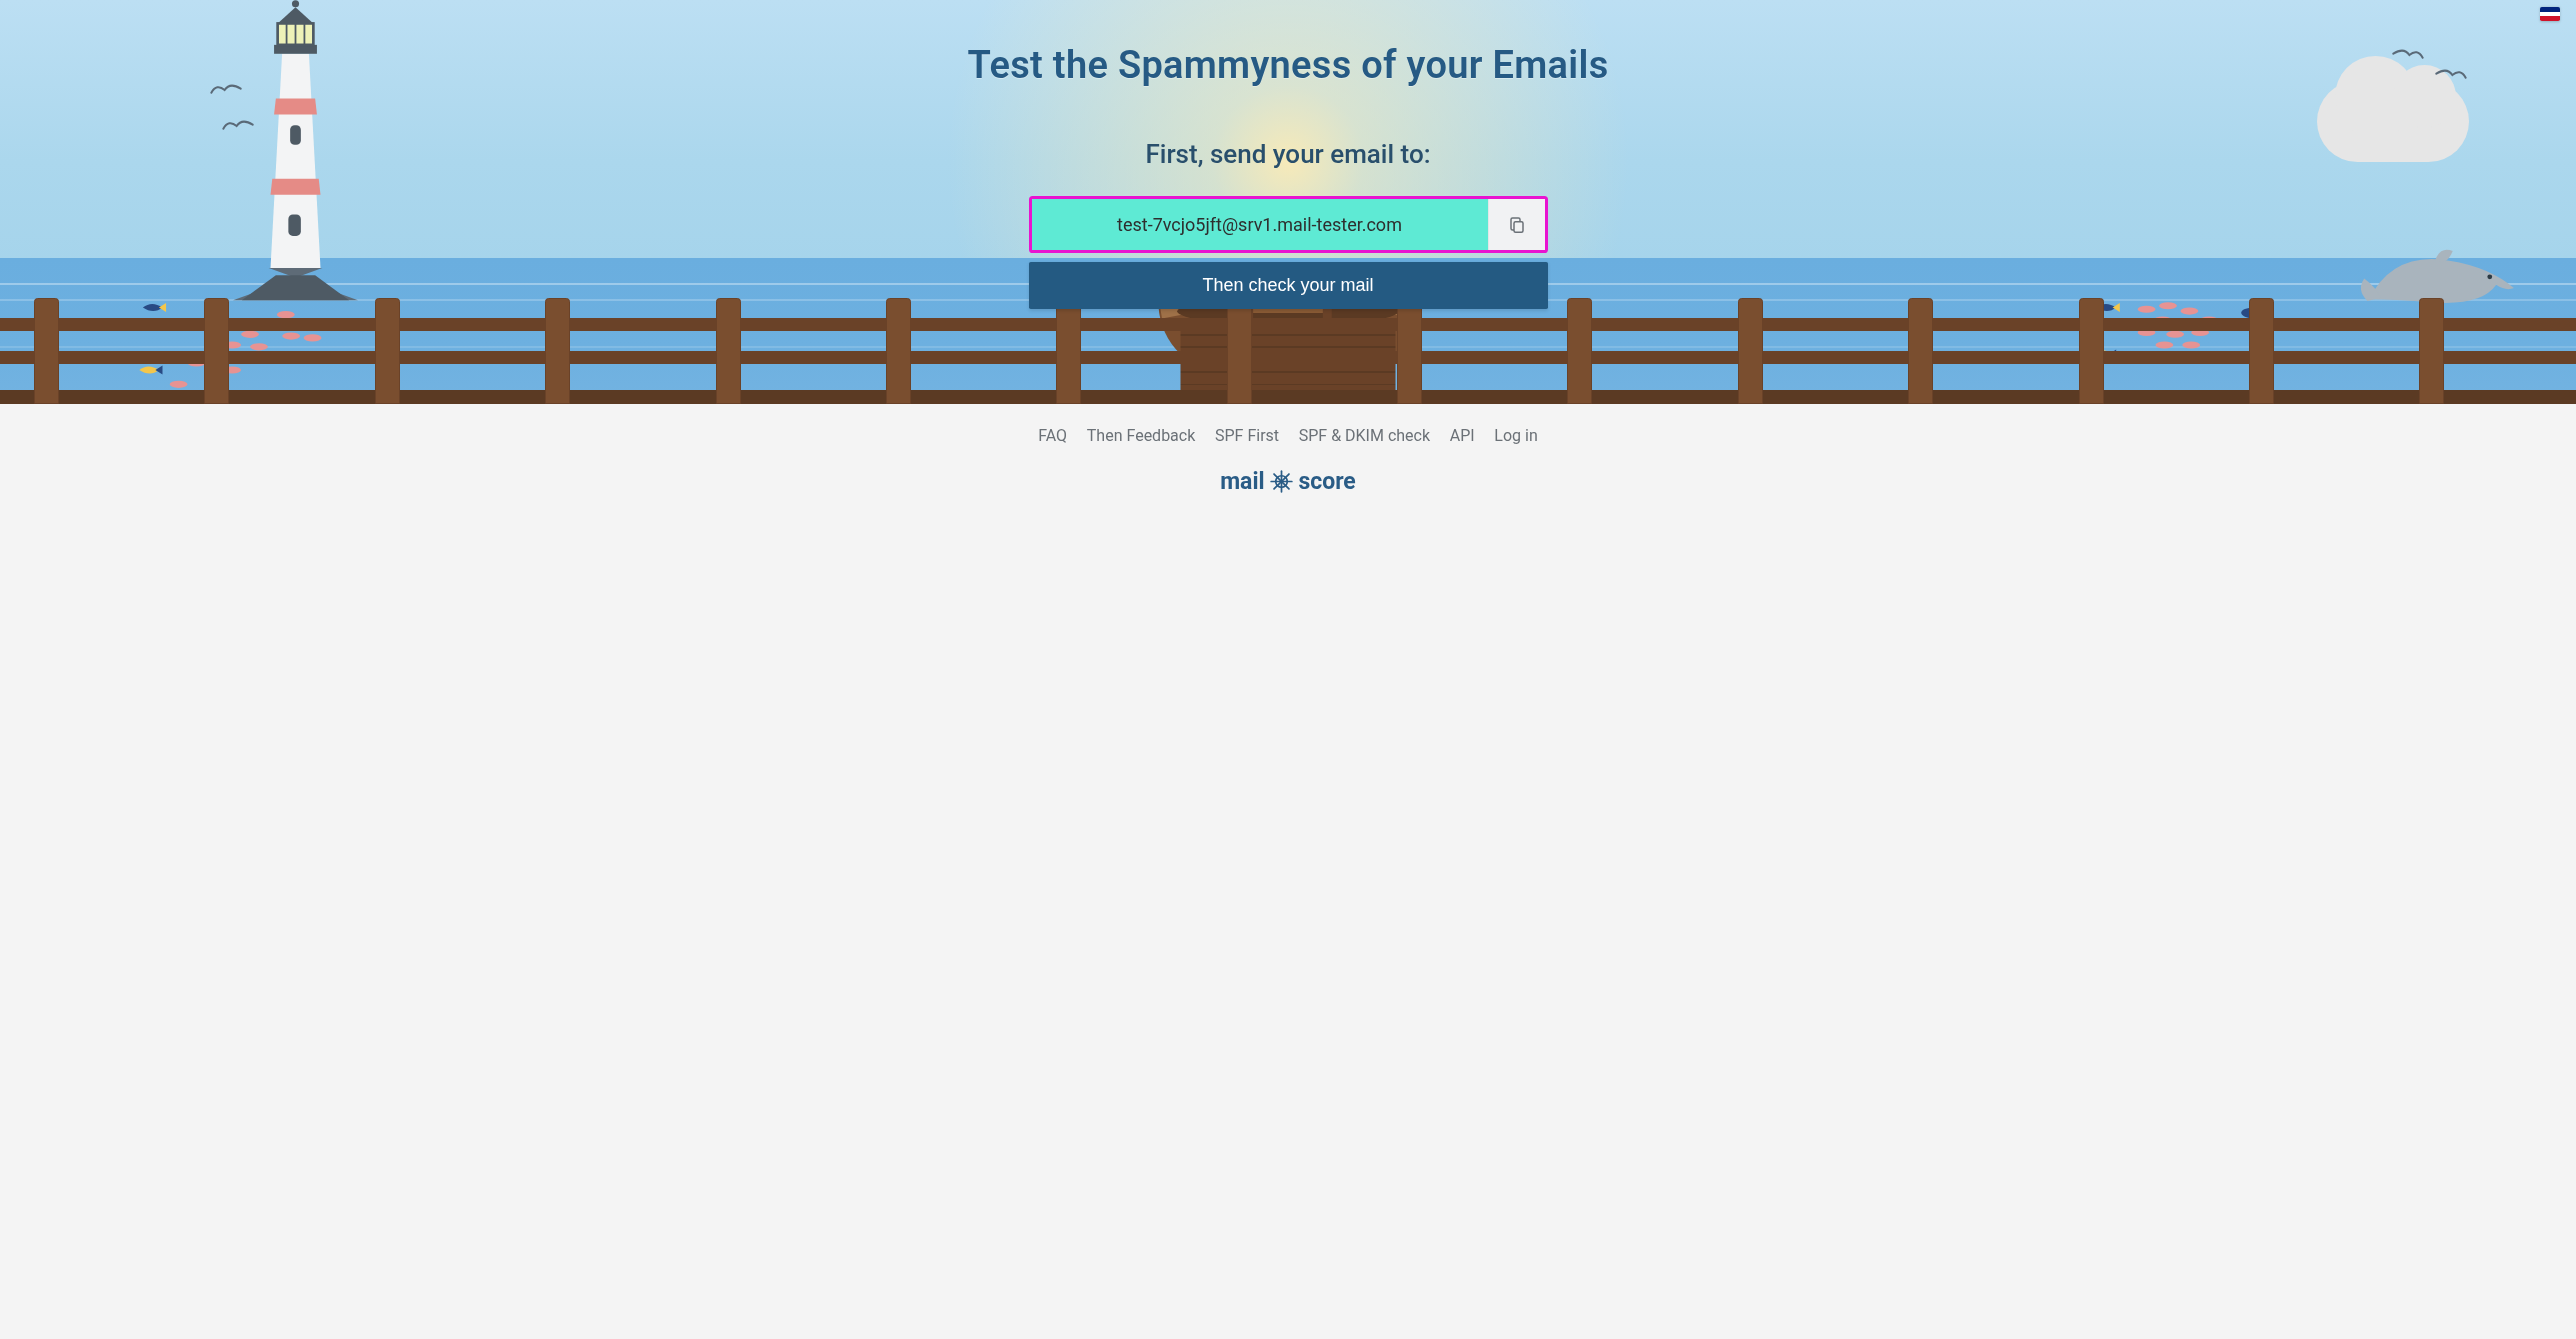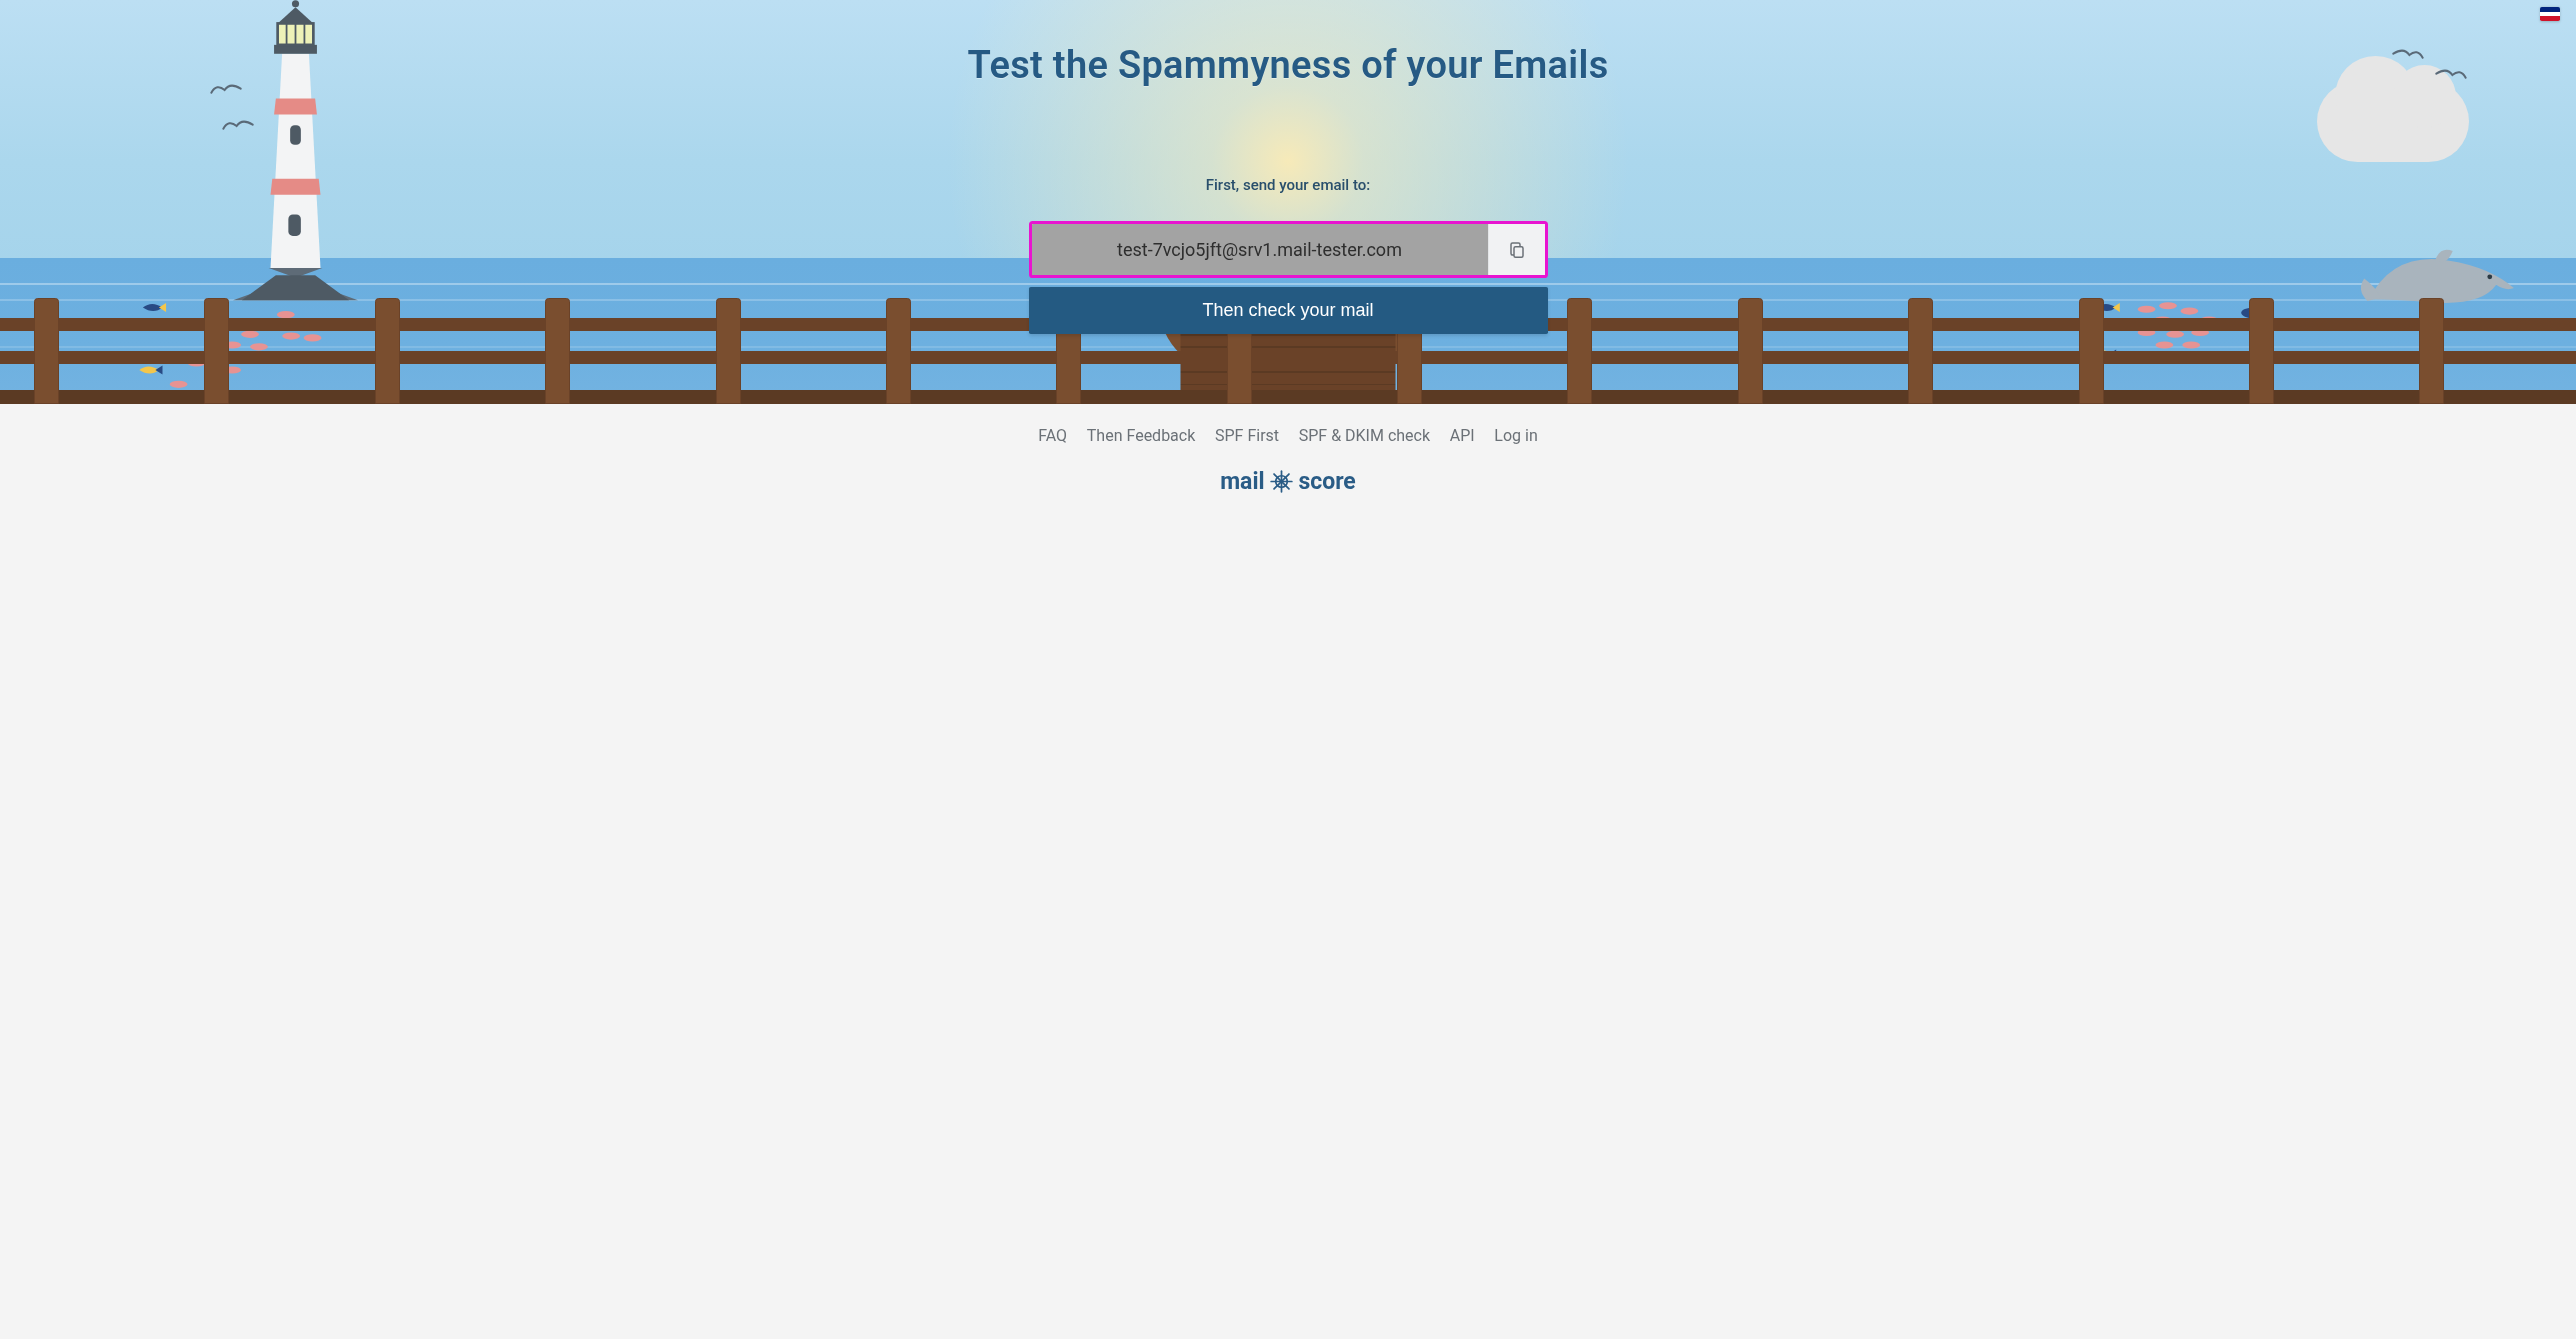"First, send your email to:" .subtitle { font-size: 15px -> 26px; margin-top: 89px -> 52px }
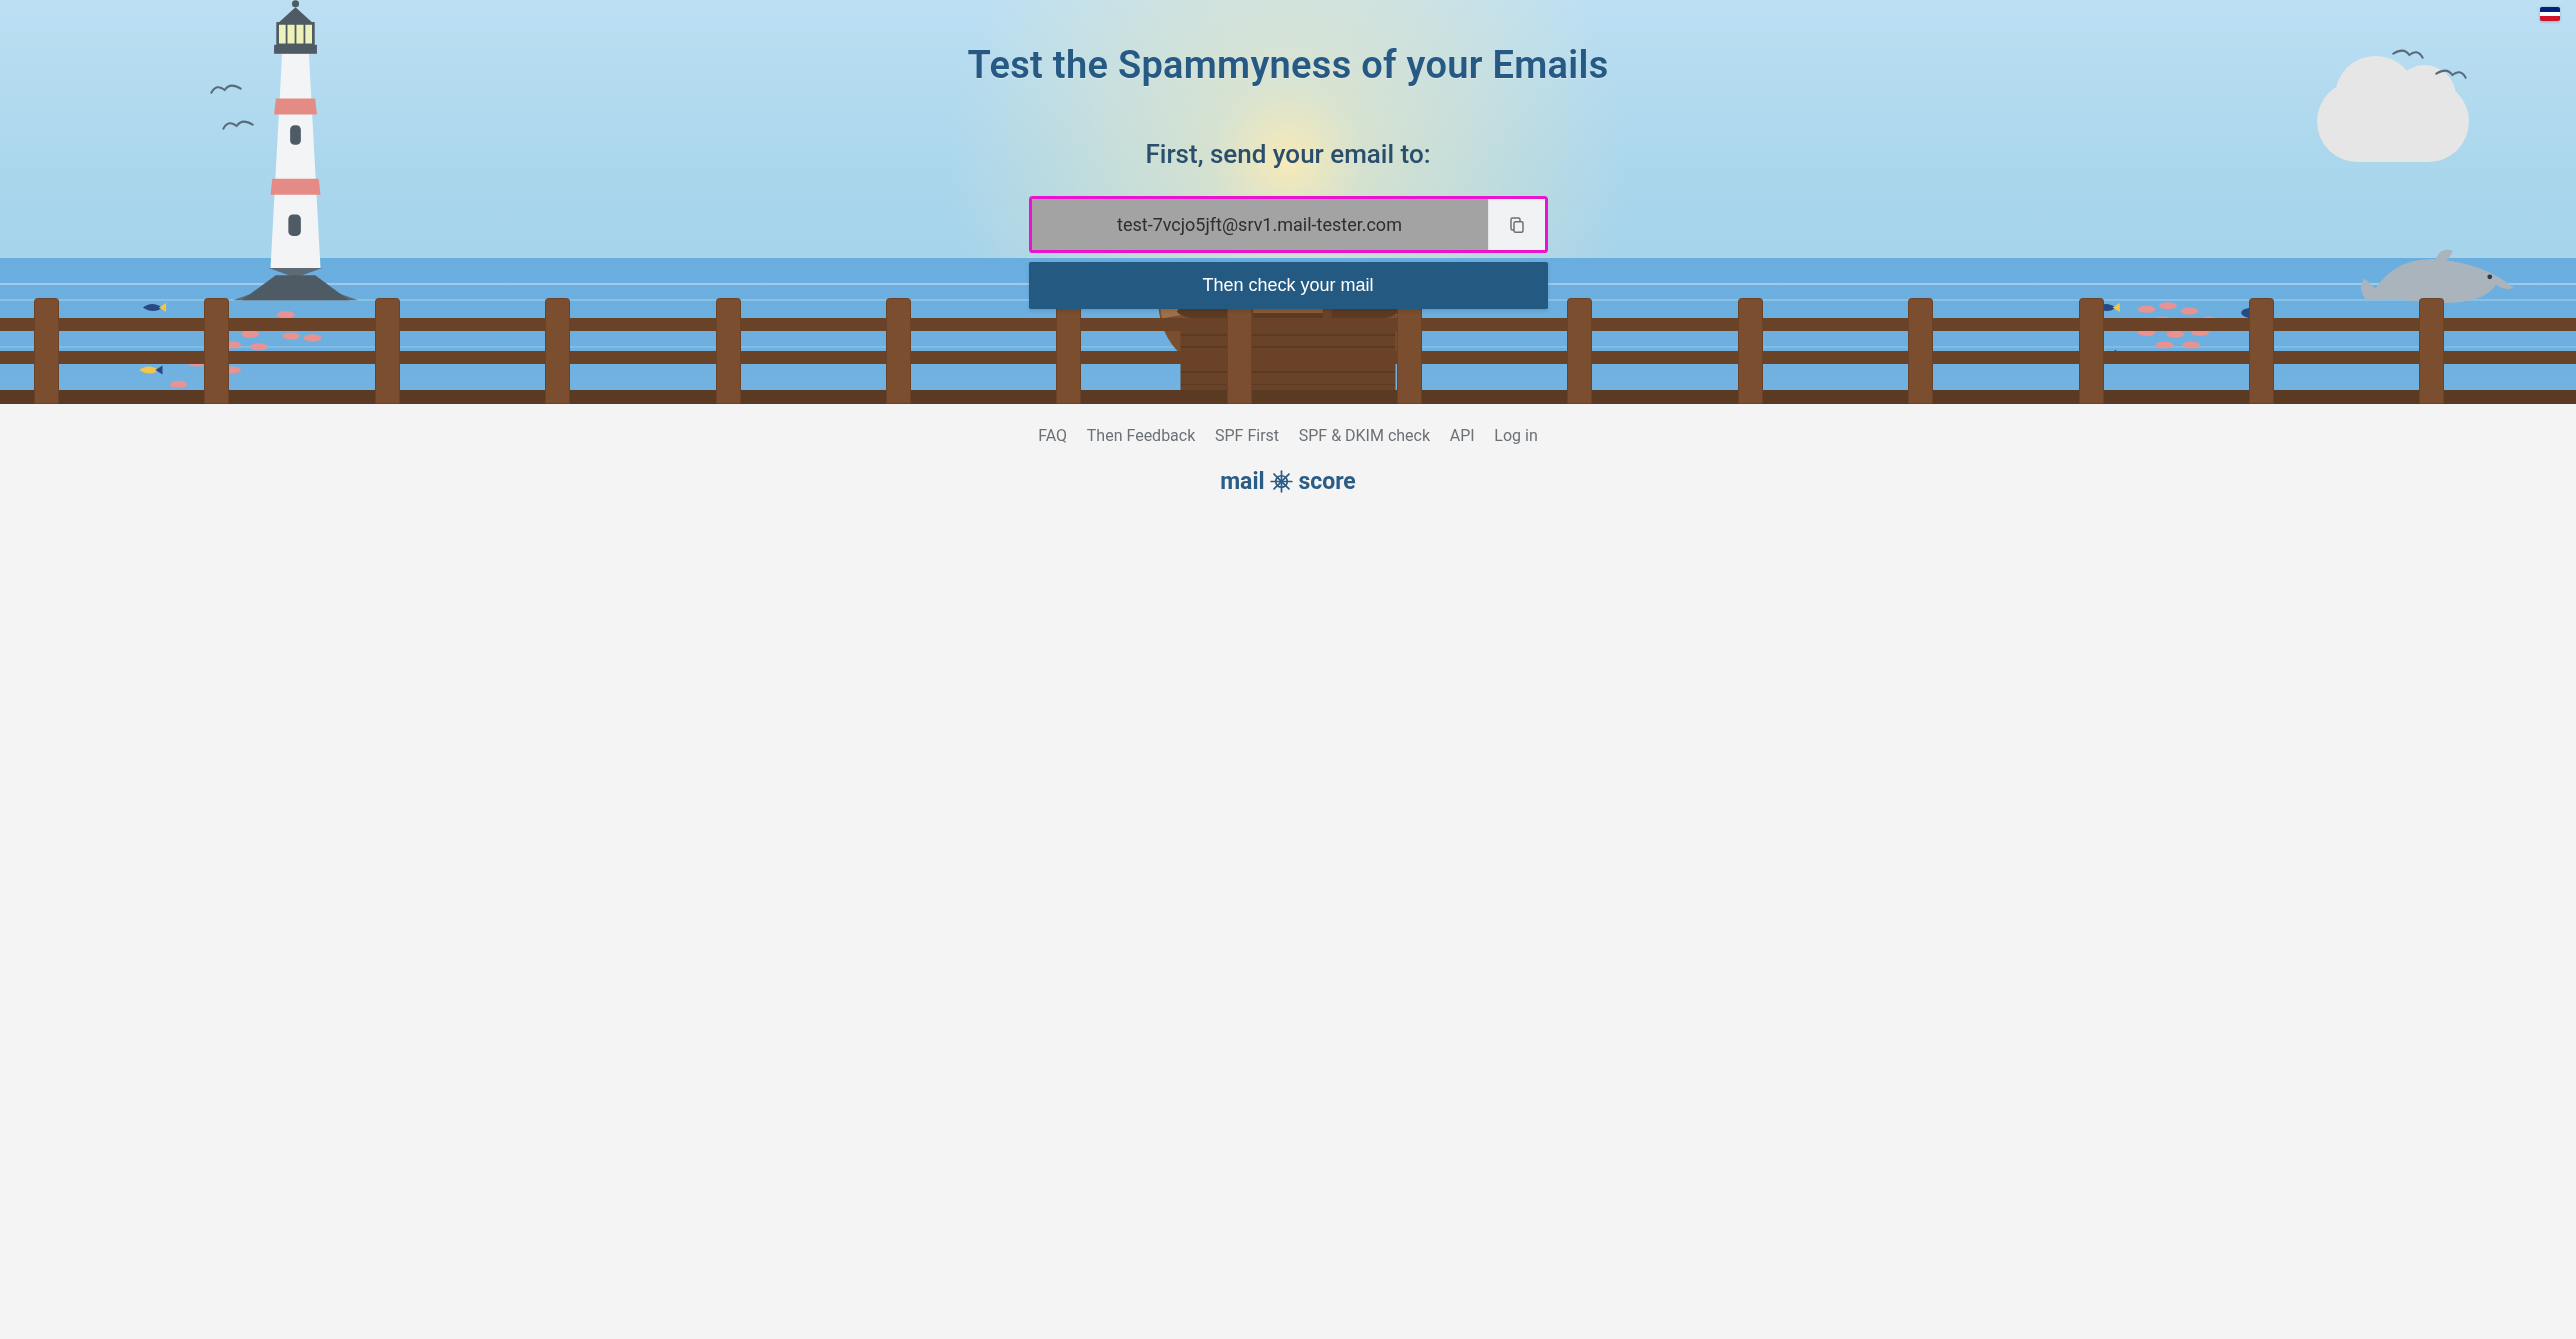"test-7vcjo5jft@srv1.mail-tester.com" .email-display { background: #a3a3a3 -> #5eead4 }
